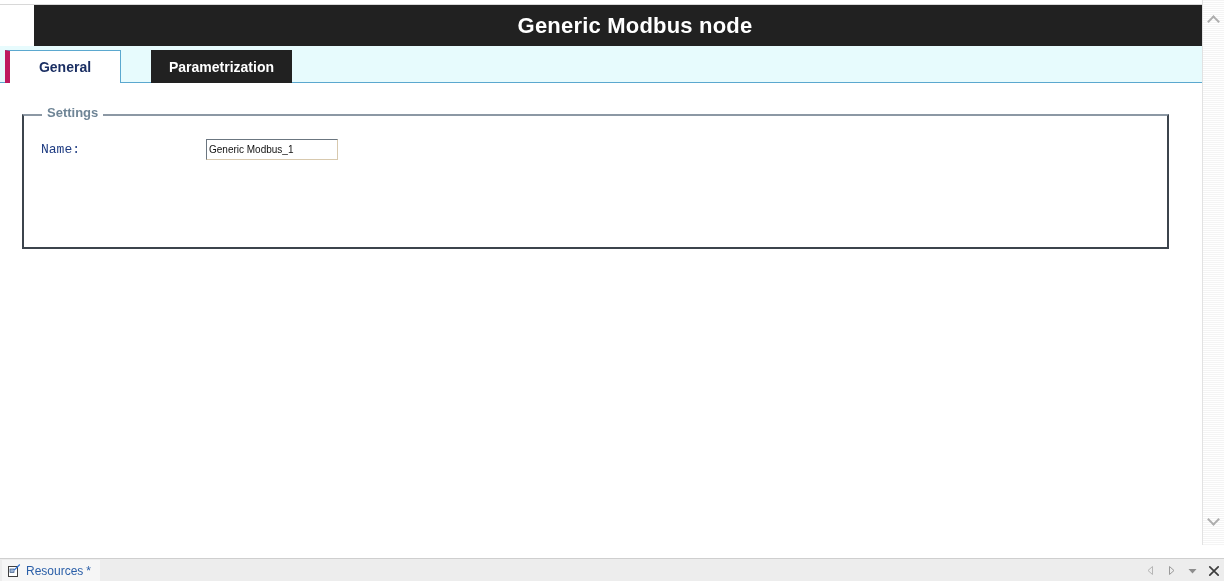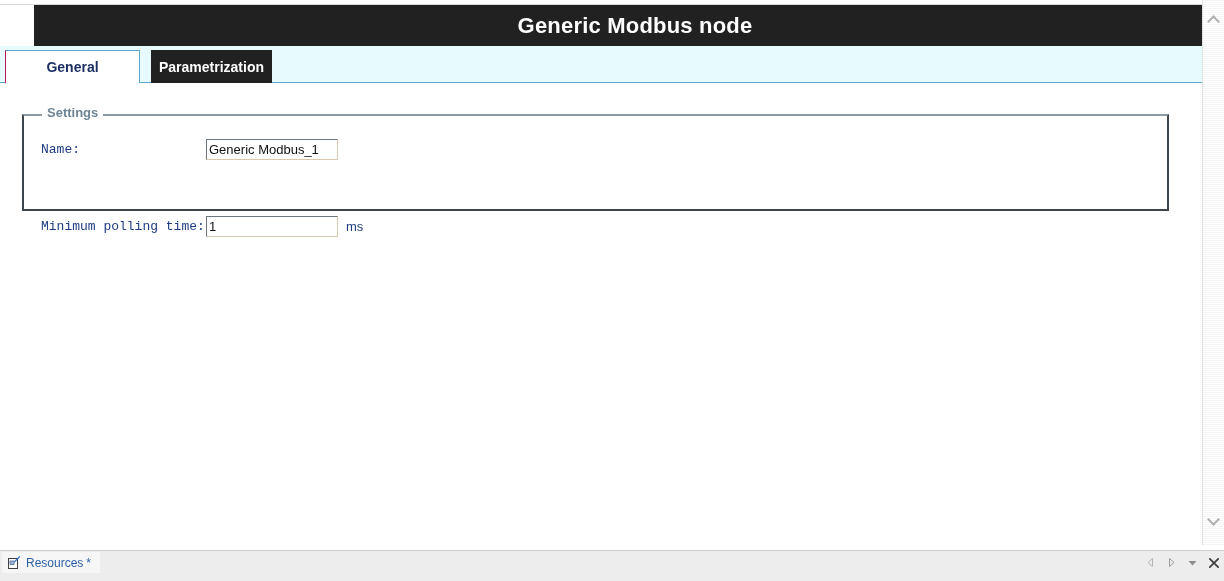"General" .tab.active { border-left: 1px solid #be185d -> 5px solid #be185d; width: 135px -> 116px }
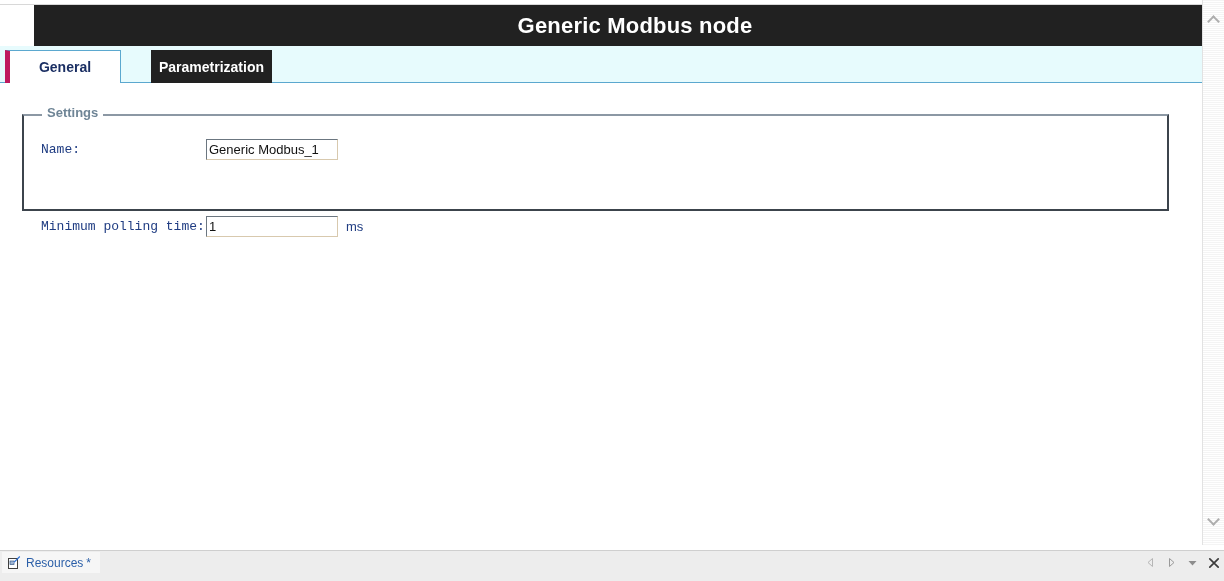"Parametrization" .tab.inactive { width: 121px -> 141px }
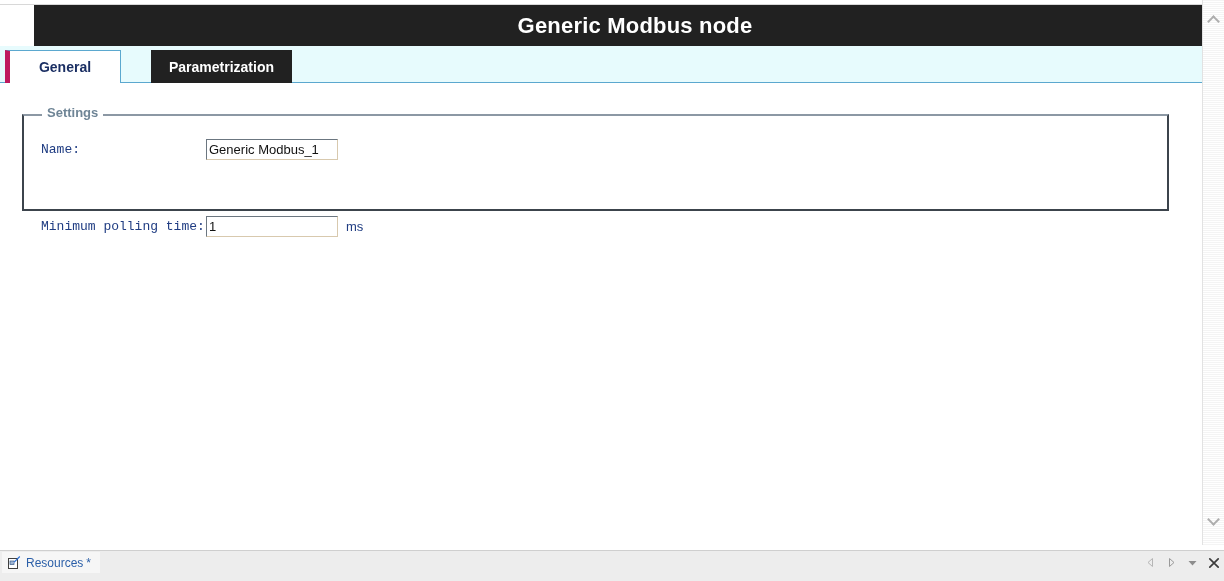"Settings" .group-box { height: 97px -> 135px }
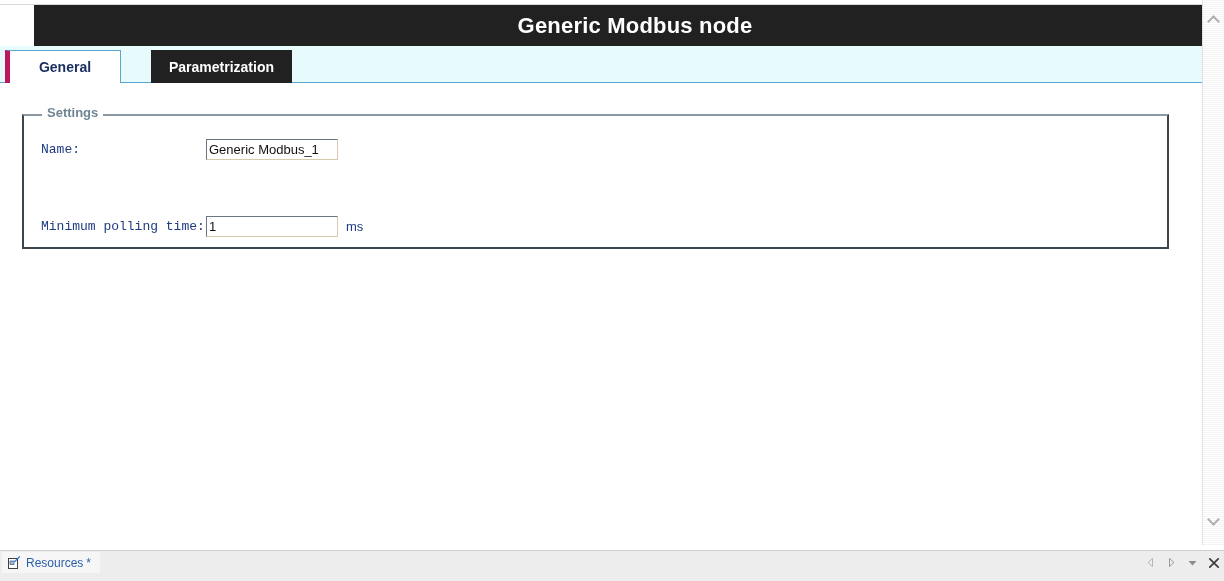"Generic Modbus_1" .text-input { font-size: 13px -> 10px }
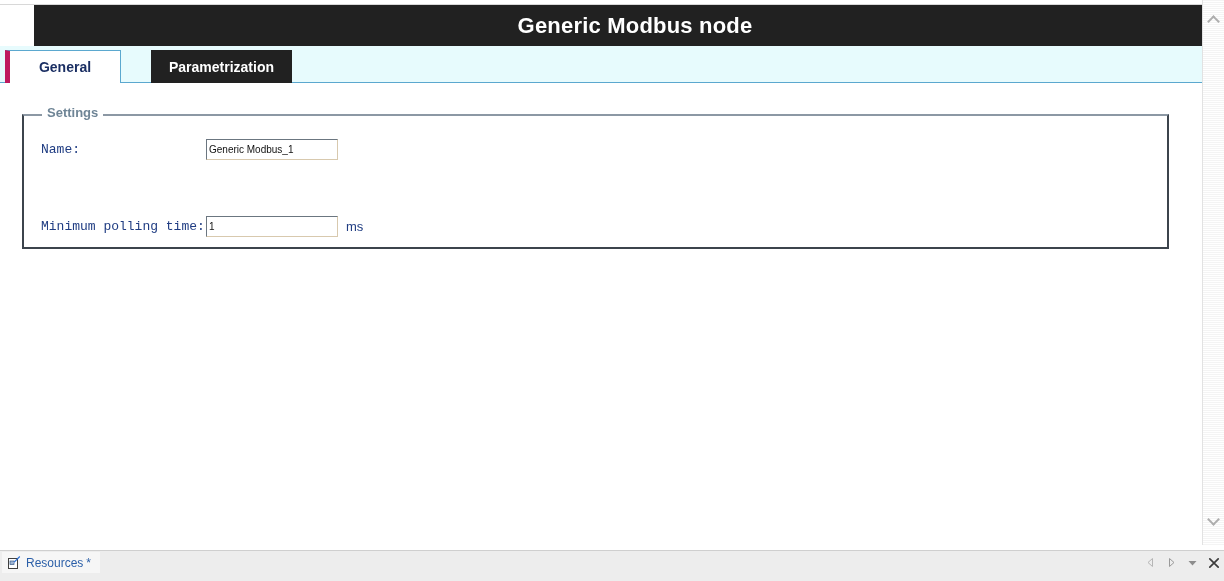"Minimum polling time:" div.form-row { html: <div> <span>Minimum polling time:</span> <input> <span>ms</span> </div> -> none }
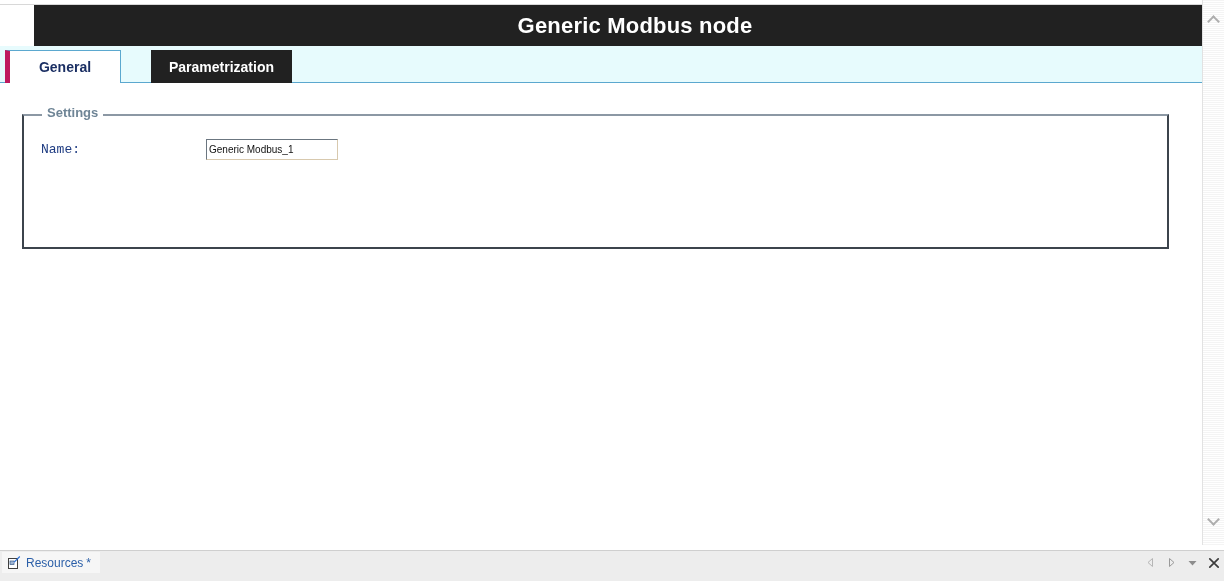"Resources" .status-bar { height: 31px -> 23px }
